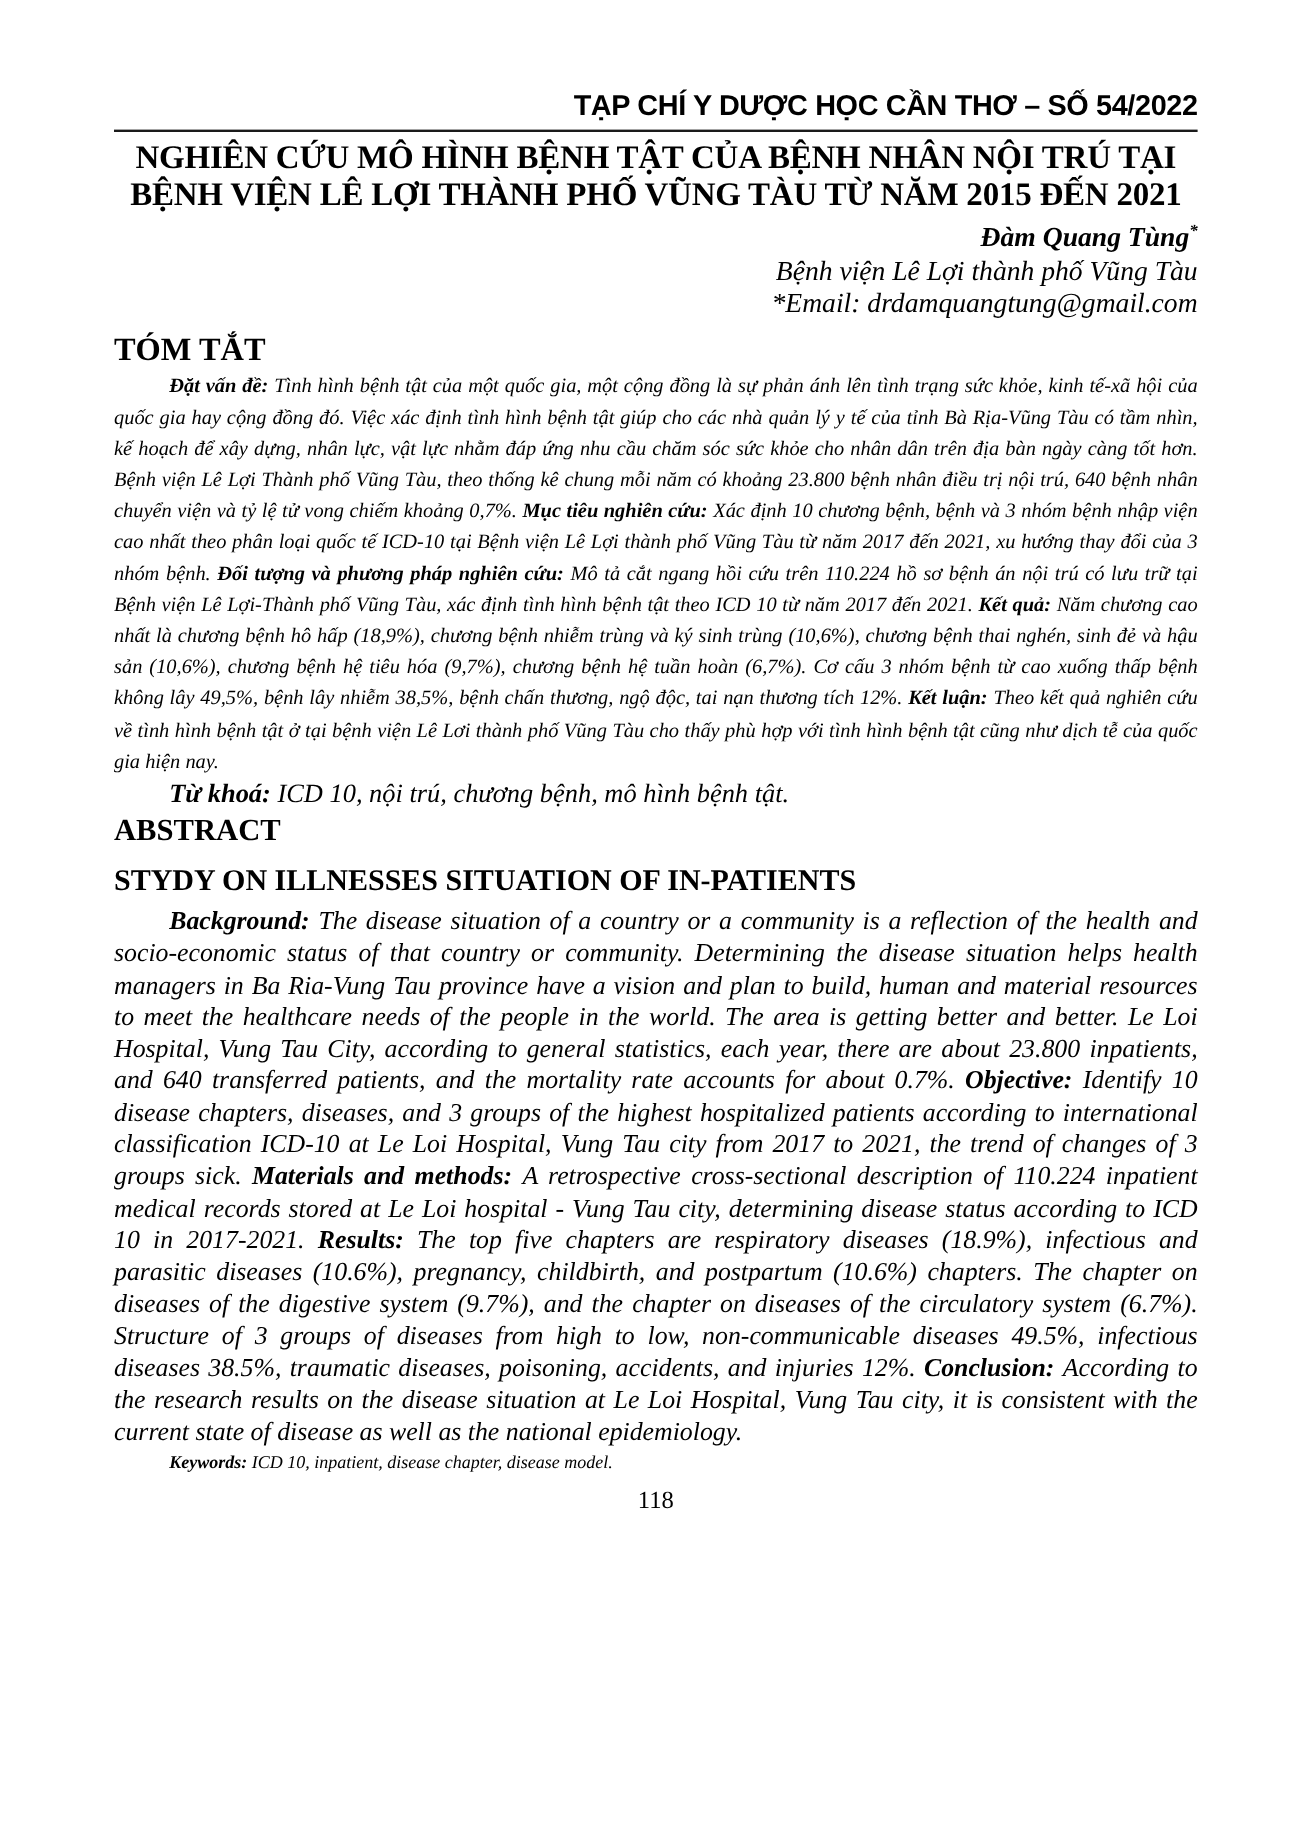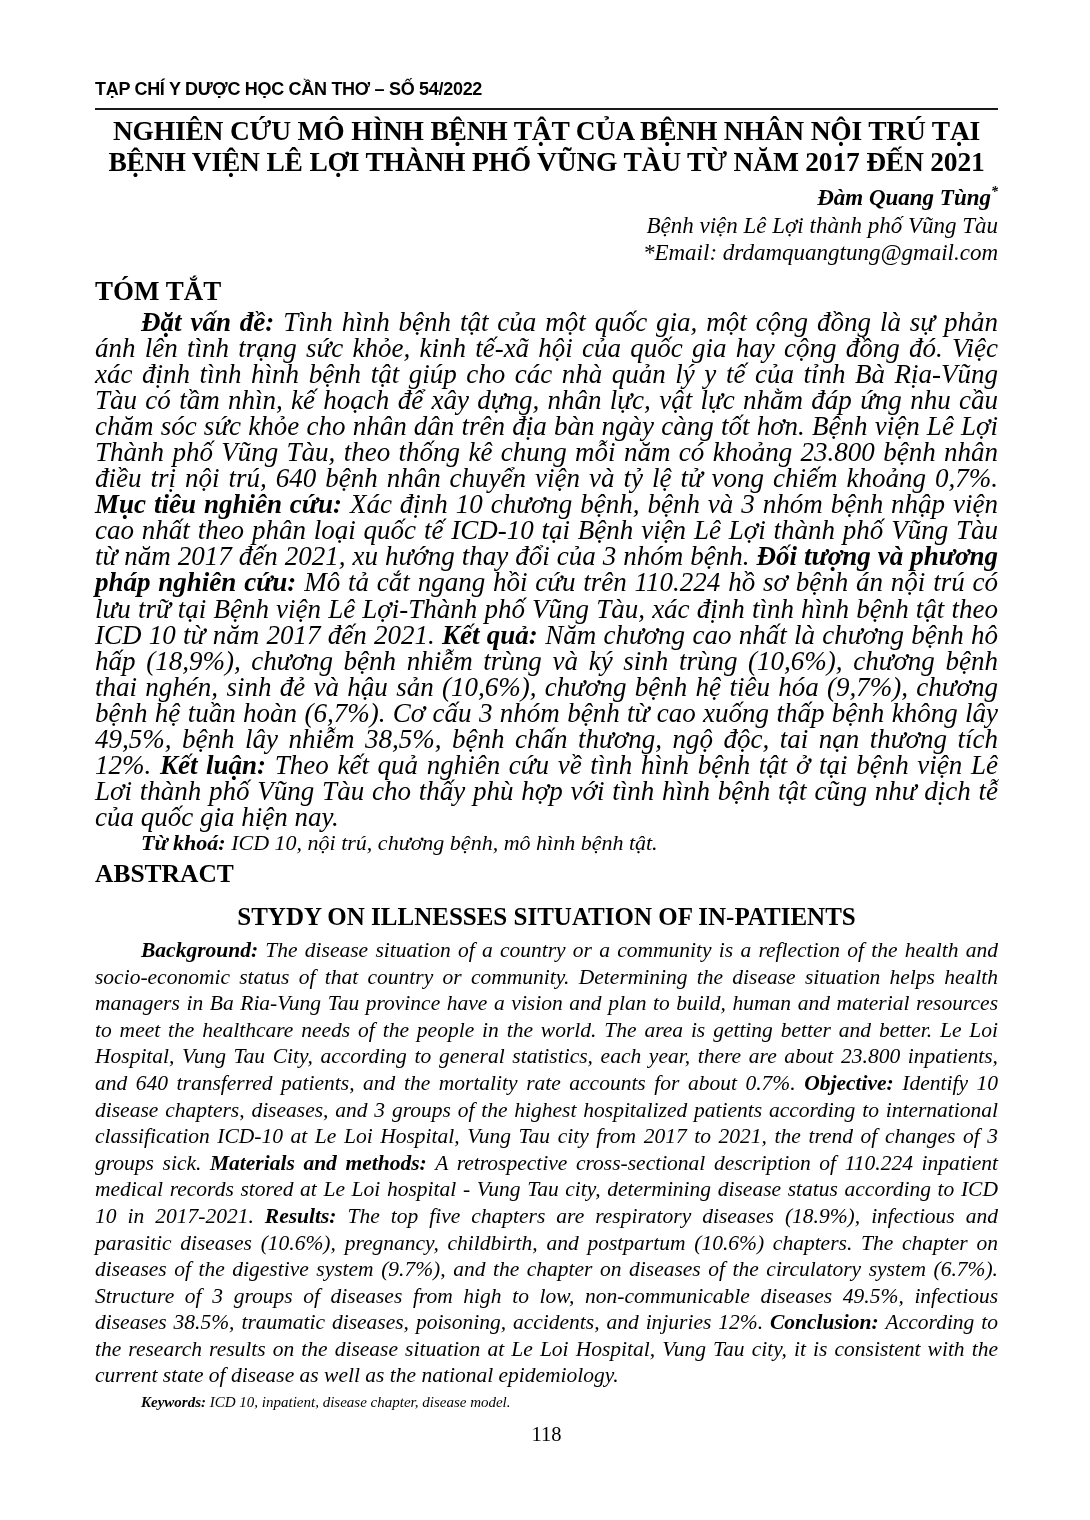"TẠP CHÍ Y DƯỢC HỌC" .journal-header { font-size: 18px -> 24px; text-align: left -> right }
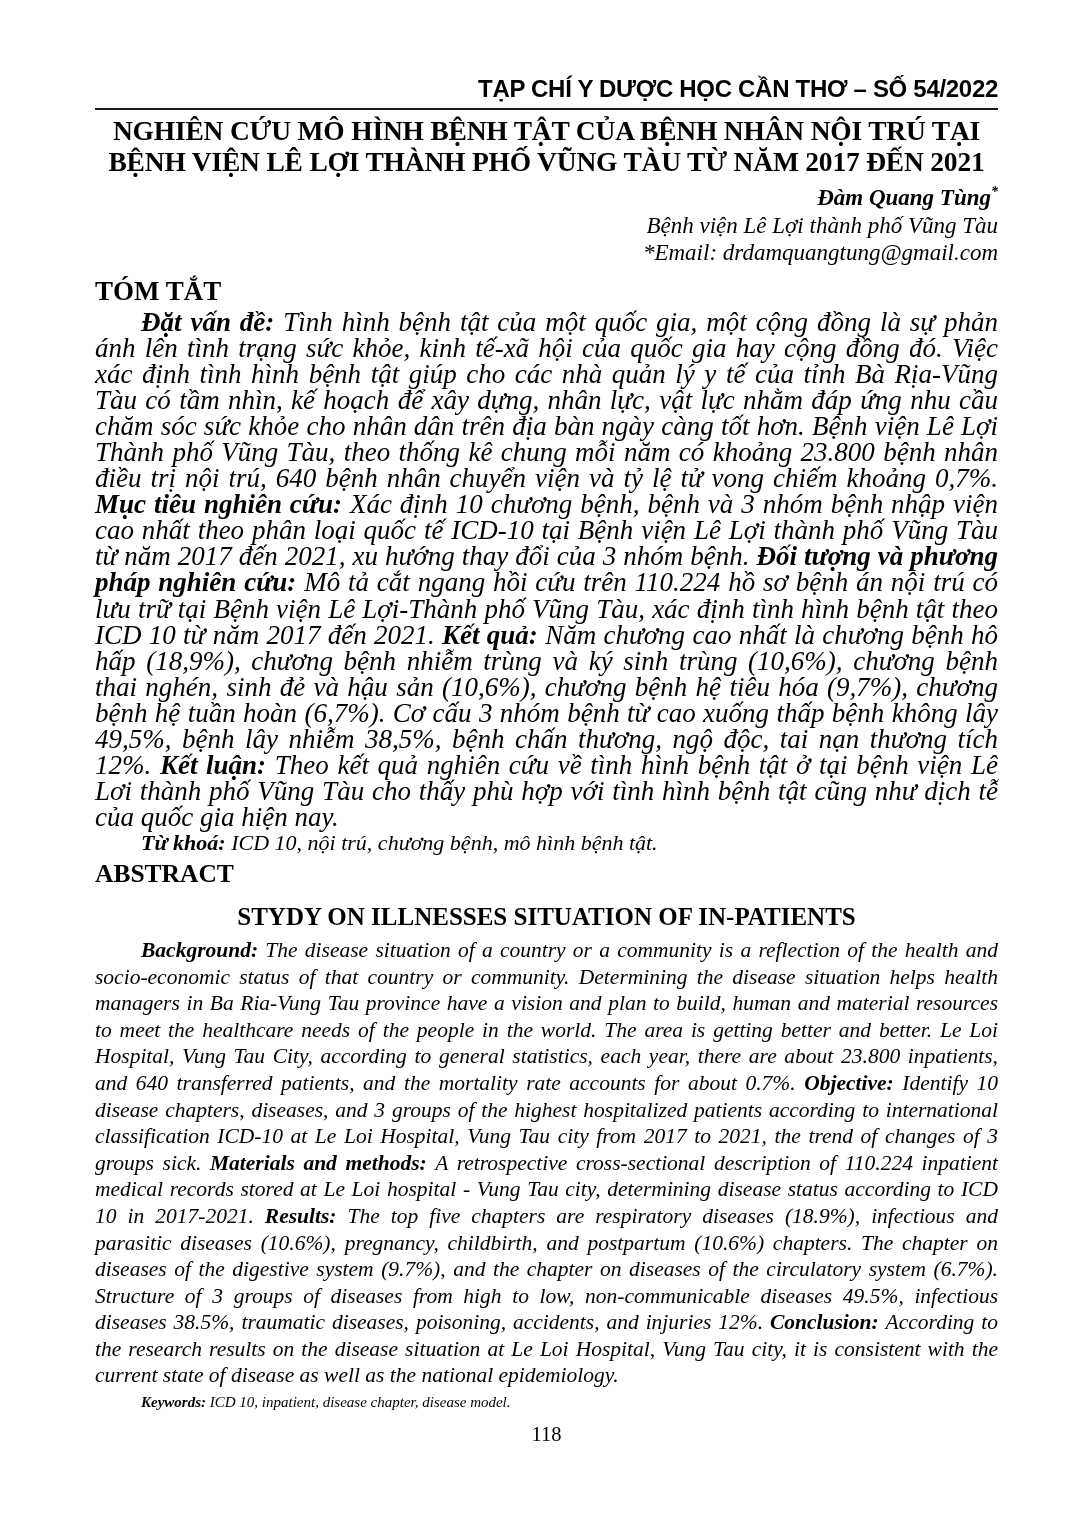"BỆNH VIỆN LÊ LỢI THÀNH PHỐ VŨNG TÀU TỪ" span { text: 2017 -> 2015 }
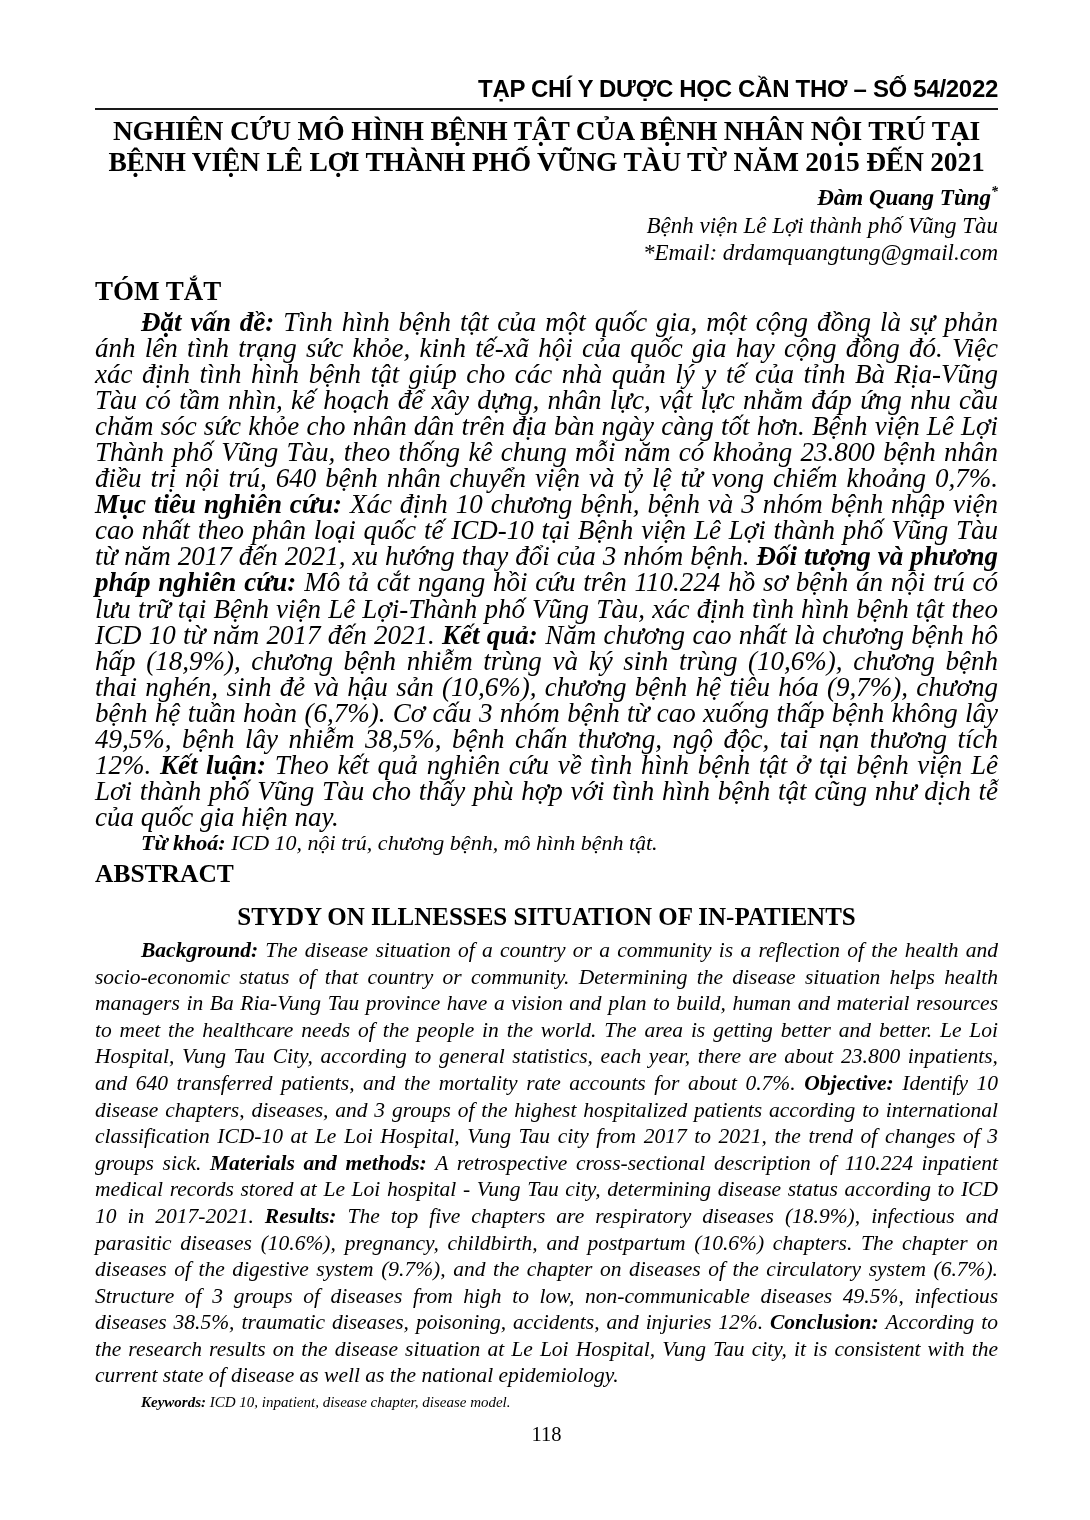"Đặt vấn đề: Tình hình" .abstract-vn { font-size: 27px -> 17px }
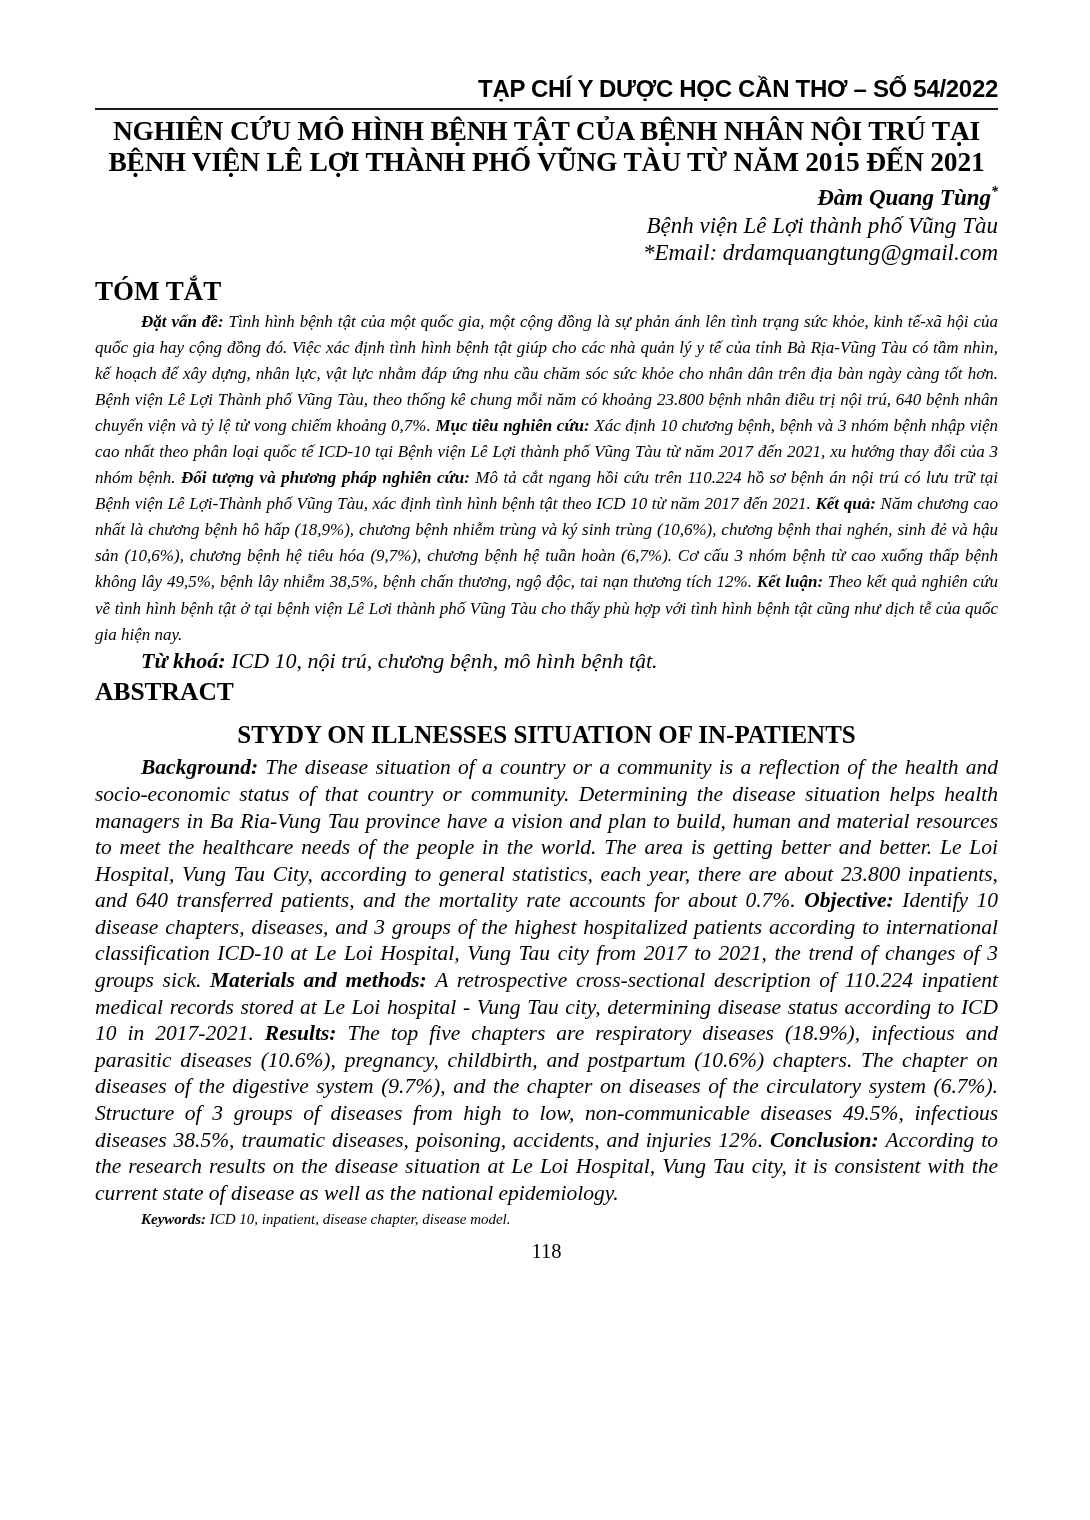"STYDY ON ILLNESSES SITUATION OF" .en-title { text-align: center -> left }
